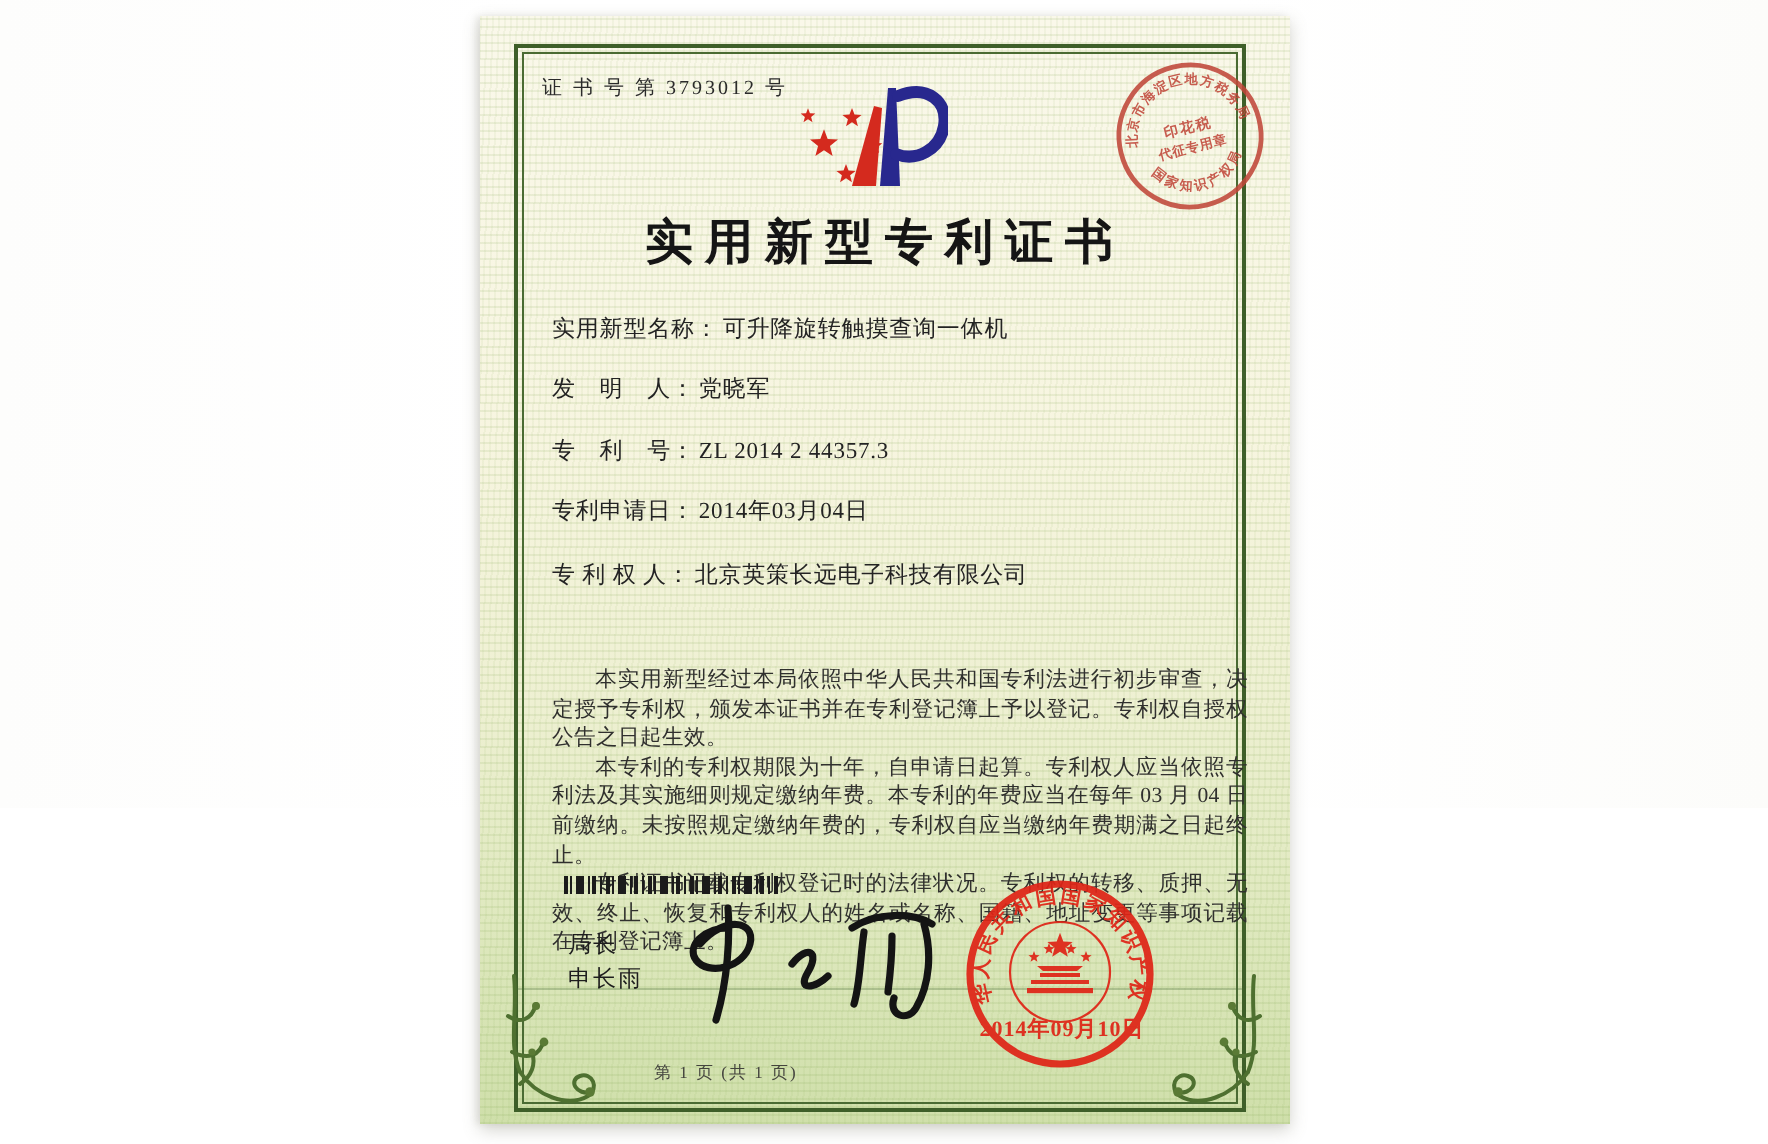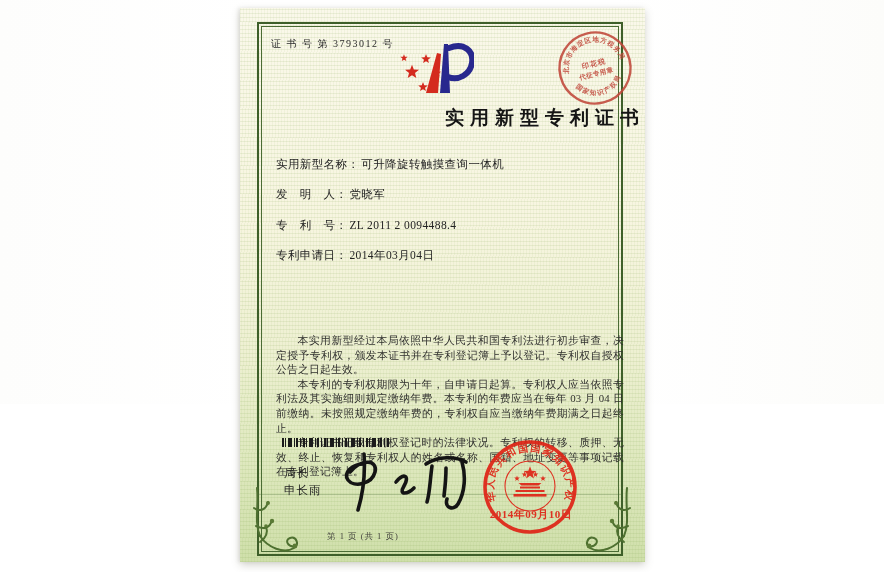"实用新型专利证书" .title { font-size: 19px -> 24px; text-align: right -> center }
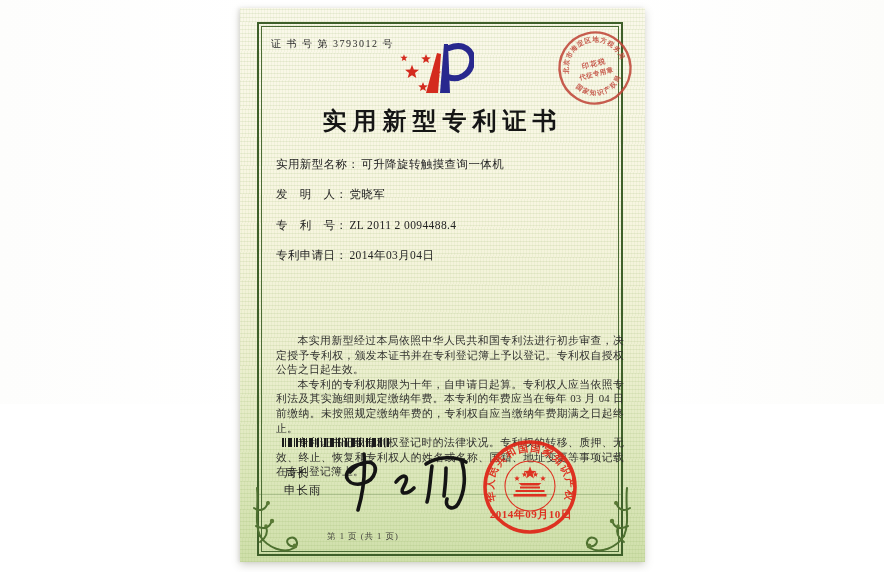"ZL 2011 2 0094488.4" span.val { text: 2011 2 0094488.4 -> 2014 2 44357.3 }
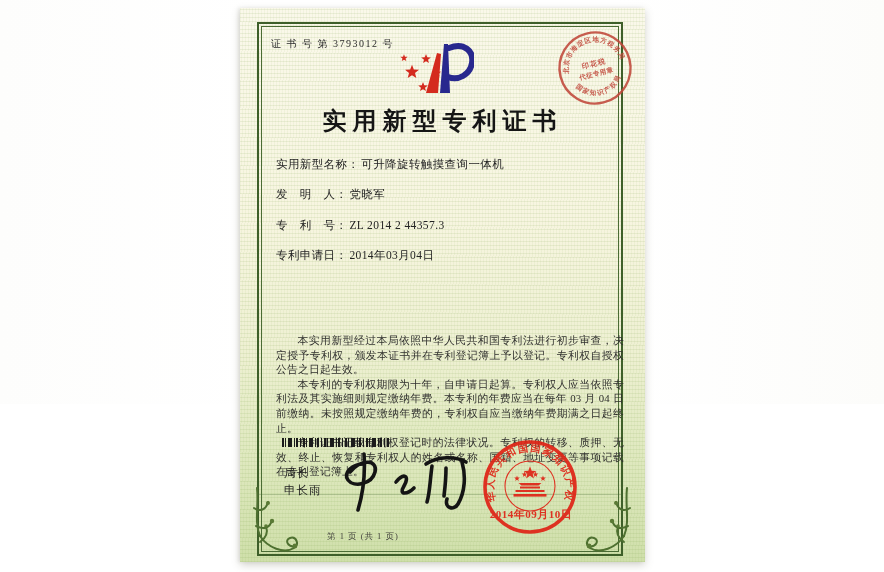"专 利 权 人： 北京英策长远电子科技有限公司" div.field-row { html: none -> <div> <span>专 利 权 人：</span><span>北京英策长远电子科技有限公司</span> </div> }
